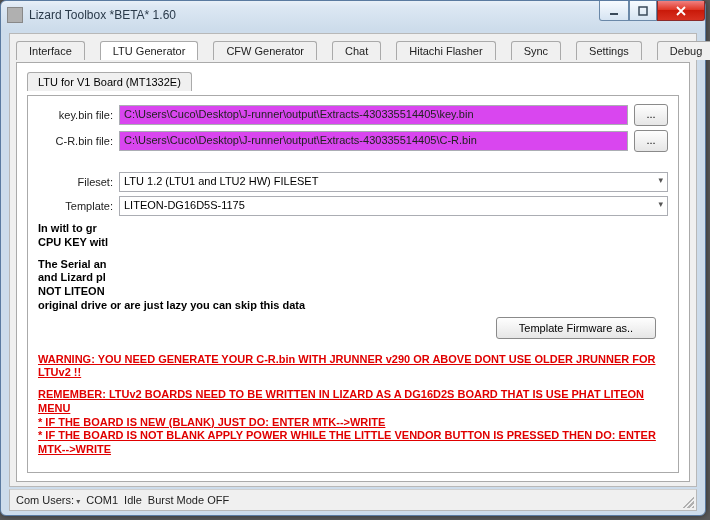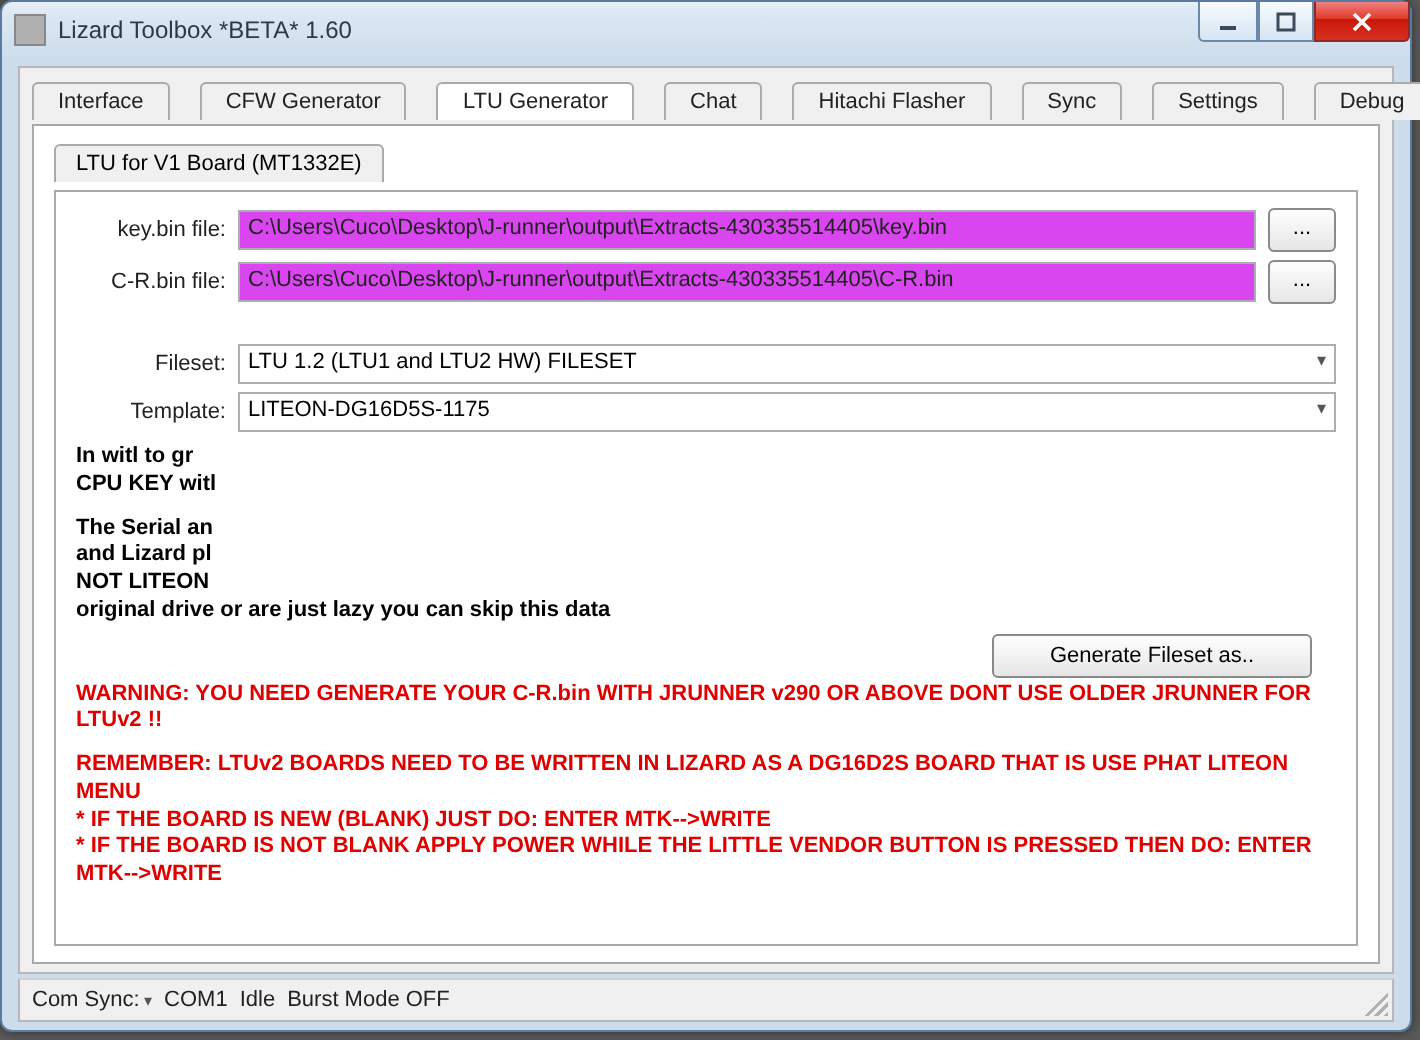"CFW Generator" div.tab { order: before "LTU Generator" -> after "LTU Generator" }
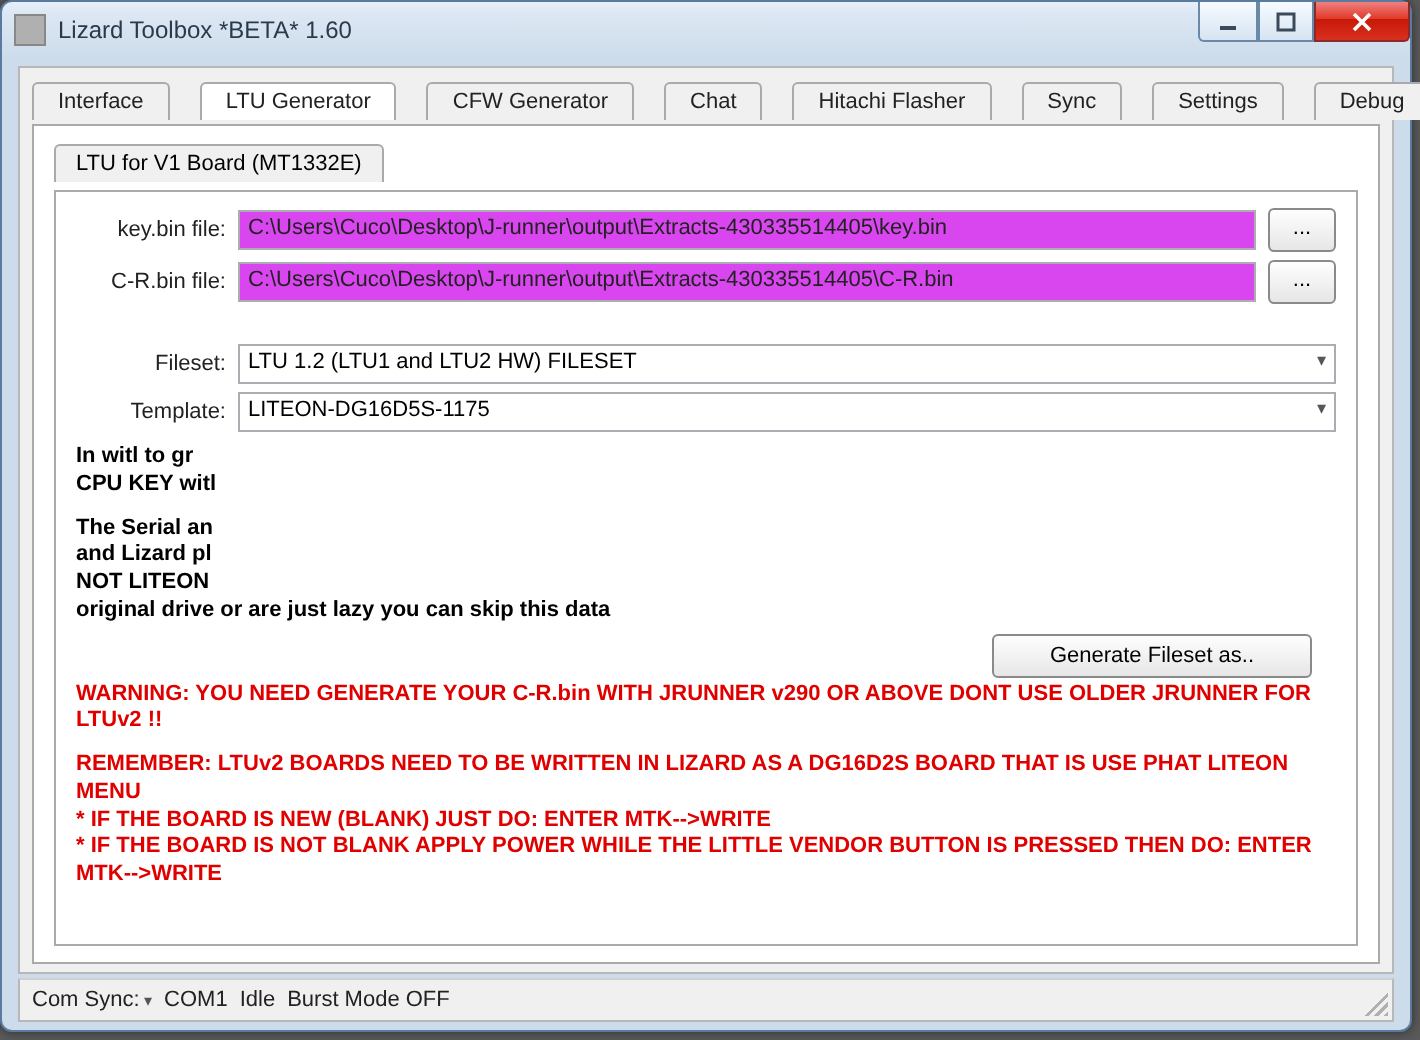"Generate Fileset as.." div.btn-gen { text: Generate Fileset -> Template Firmware }
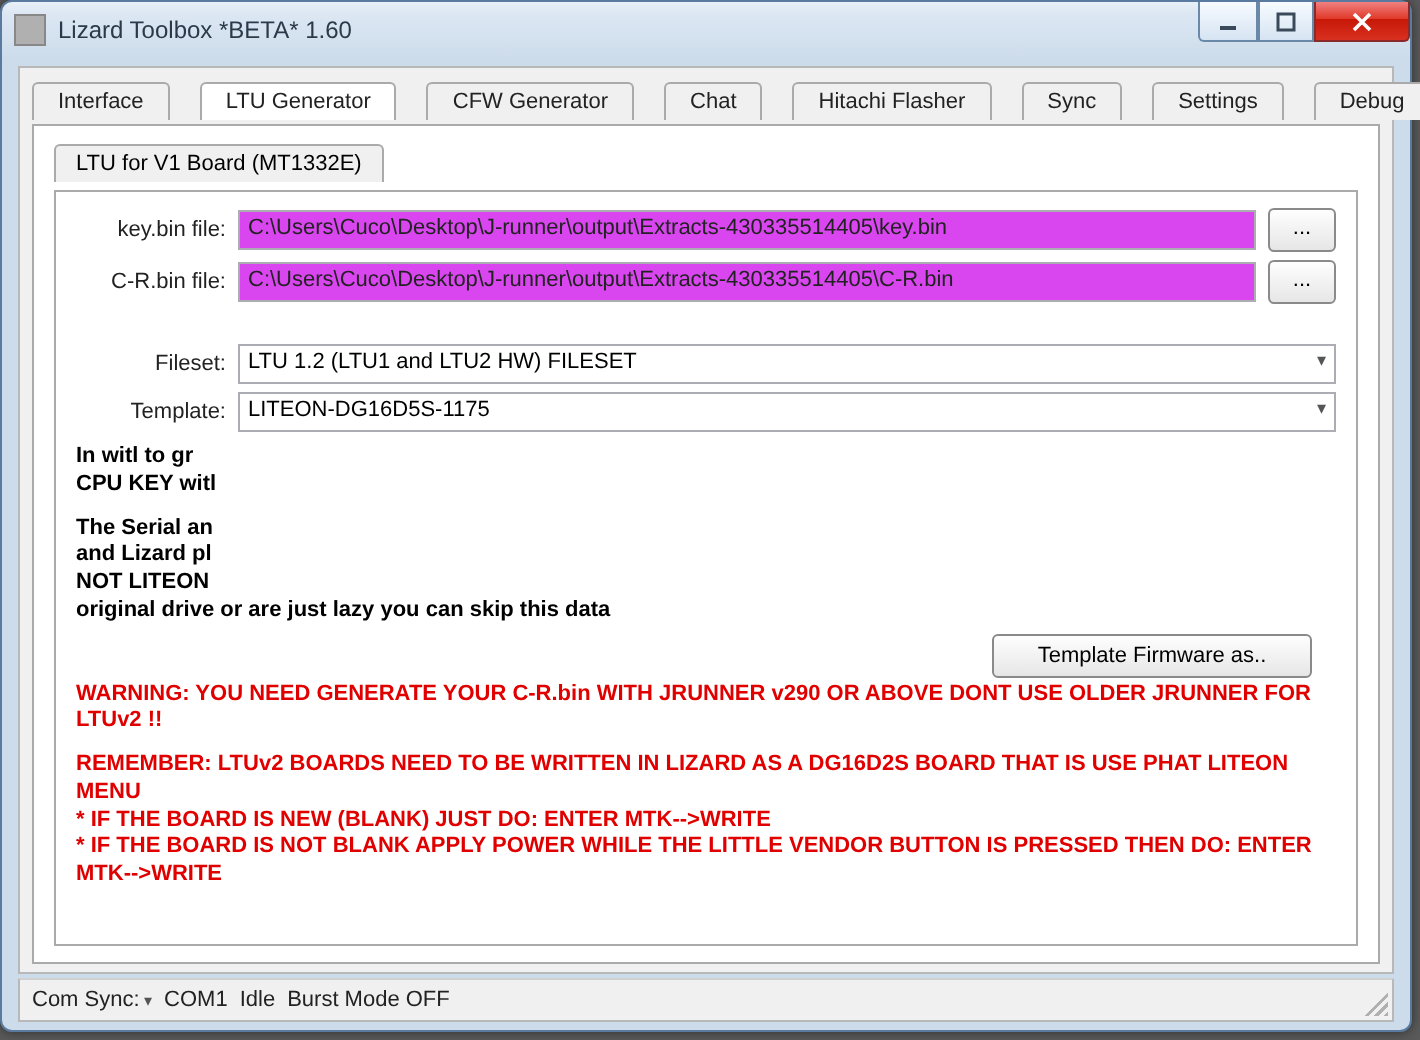"WARNING: YOU NEED GENERATE YOUR" div.warning { margin-top: 2px -> 14px; text-decoration: none -> underline }
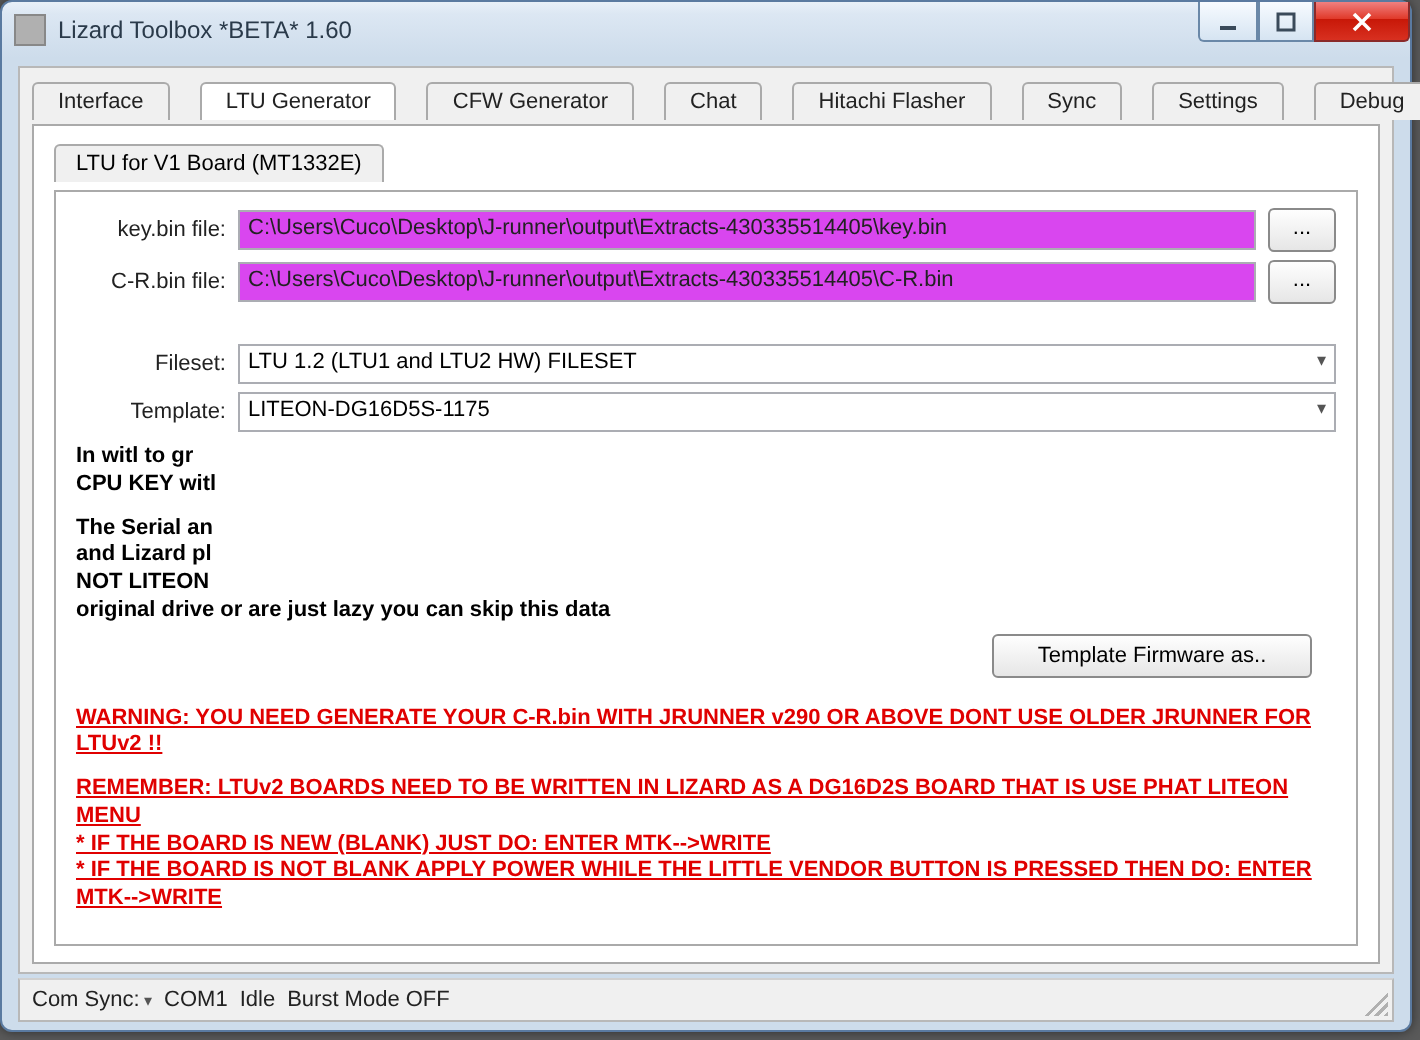"Com Sync:" span.drop { text: Sync -> Users }
